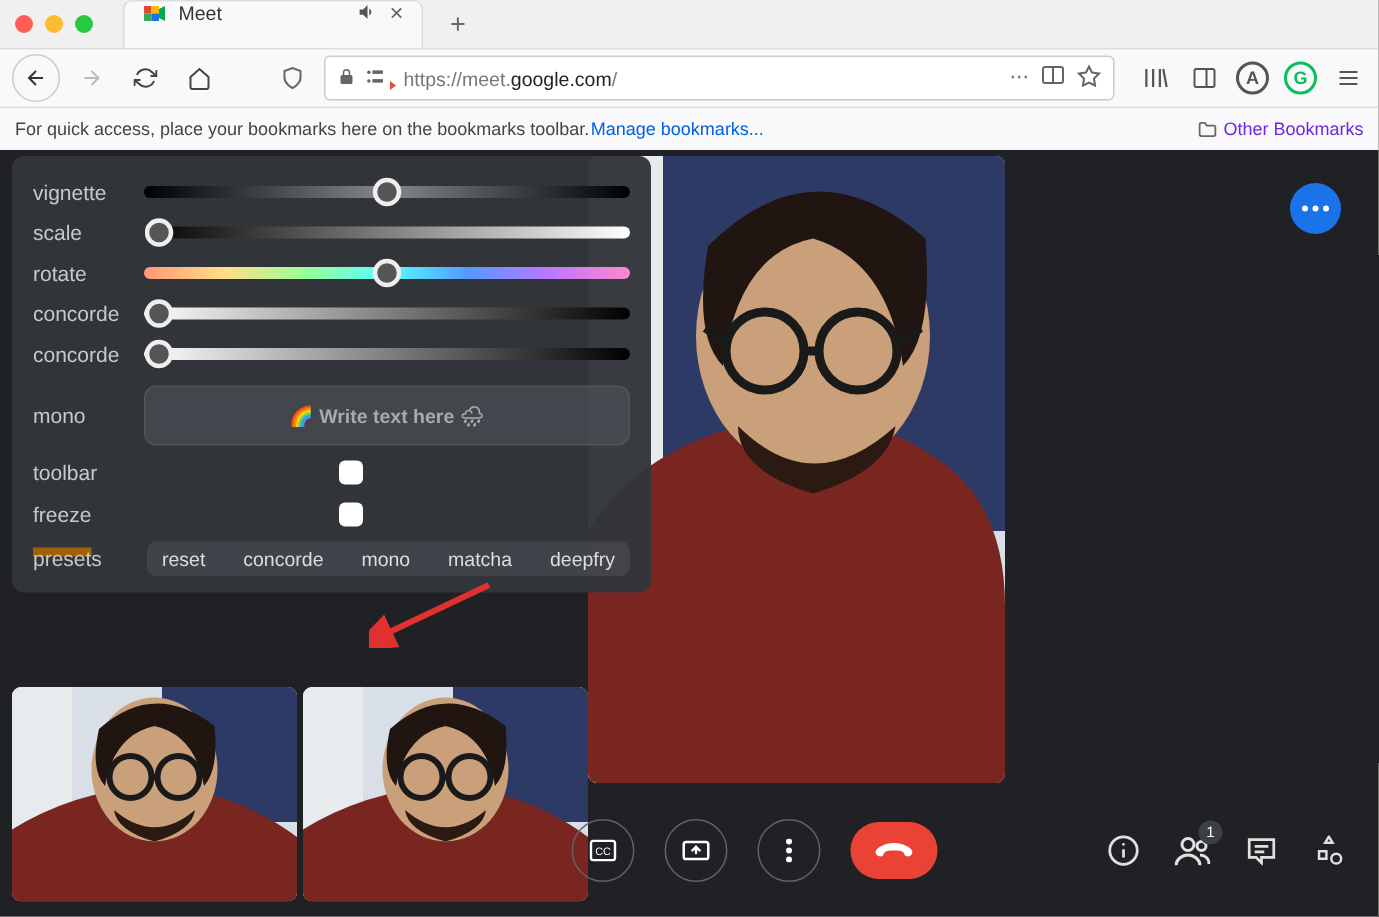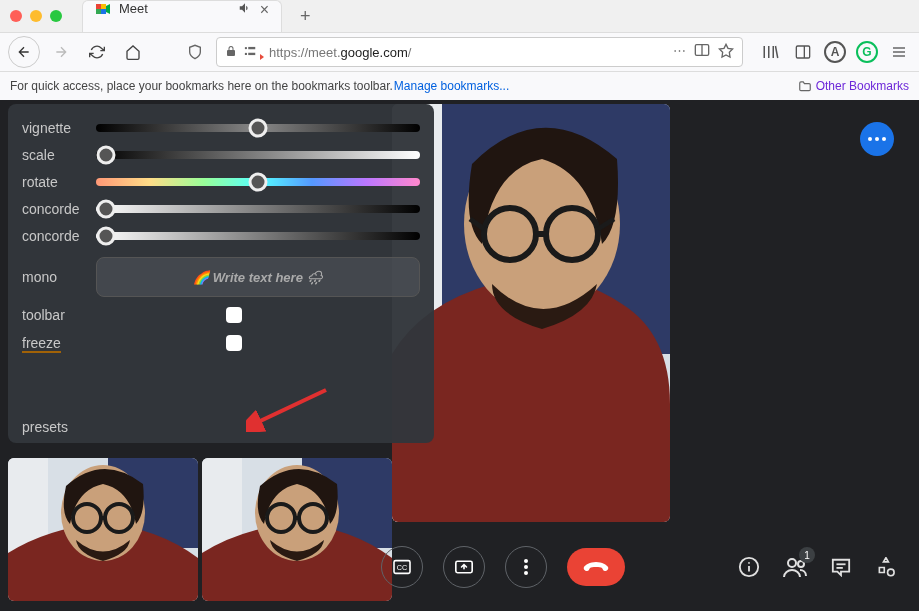"🌈 Write text here 🌧" .text-input { font-style: italic -> none }
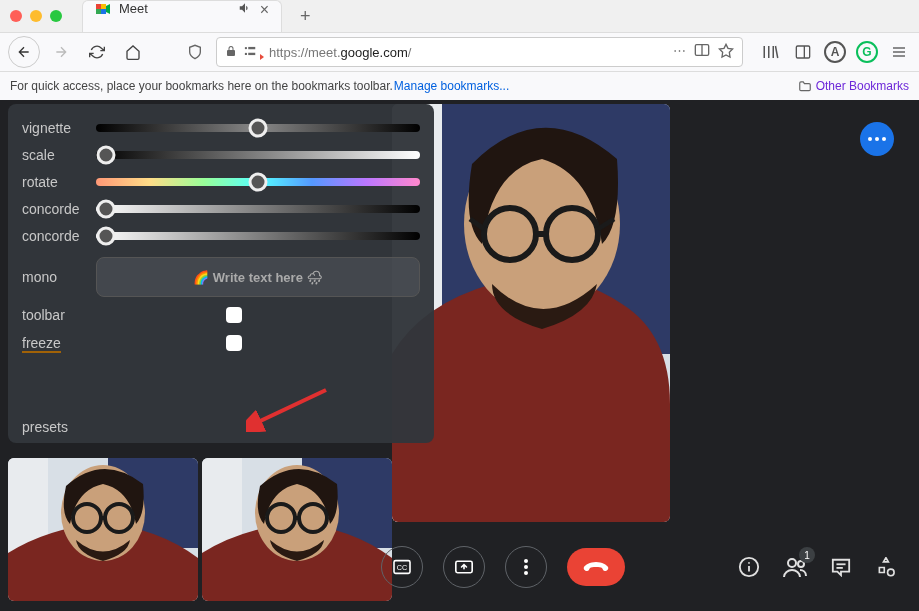"freeze" .freeze-label { border-bottom: 2px solid #a16207 -> 6px solid #a16207; padding-bottom: 0 -> 14px }
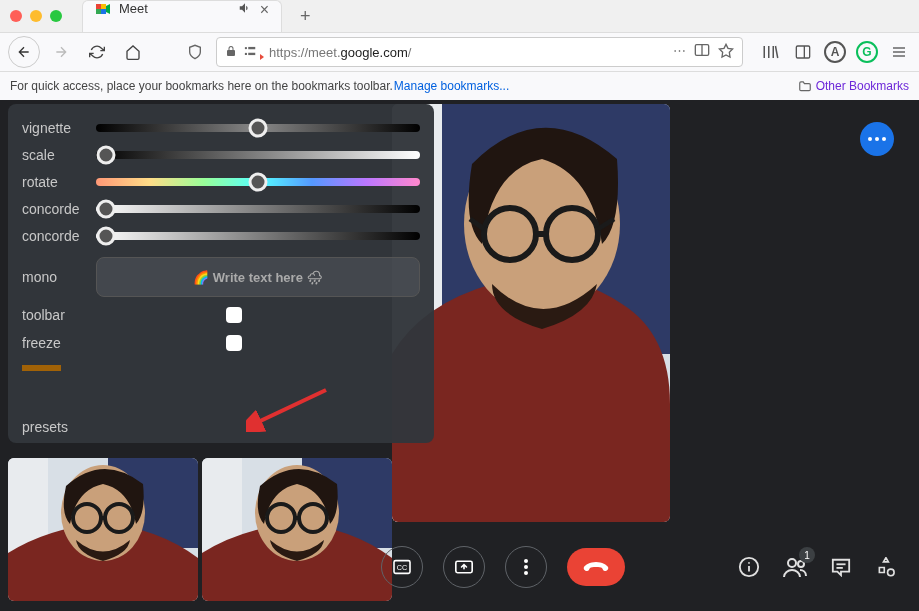"presets" .presets-row { align-items: flex-end -> center; margin-top: 48px -> none }
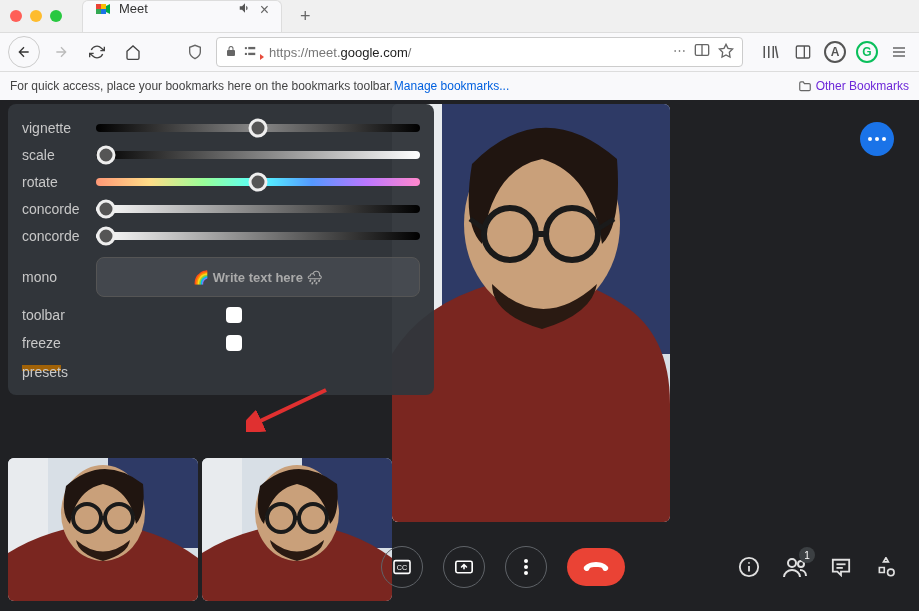"reset" div.preset-btns { html: none -> <div> <span>reset</span> <span>concorde</span> <span>mono</span> <span>matcha</span> <span>deepfry</span> </div> }
